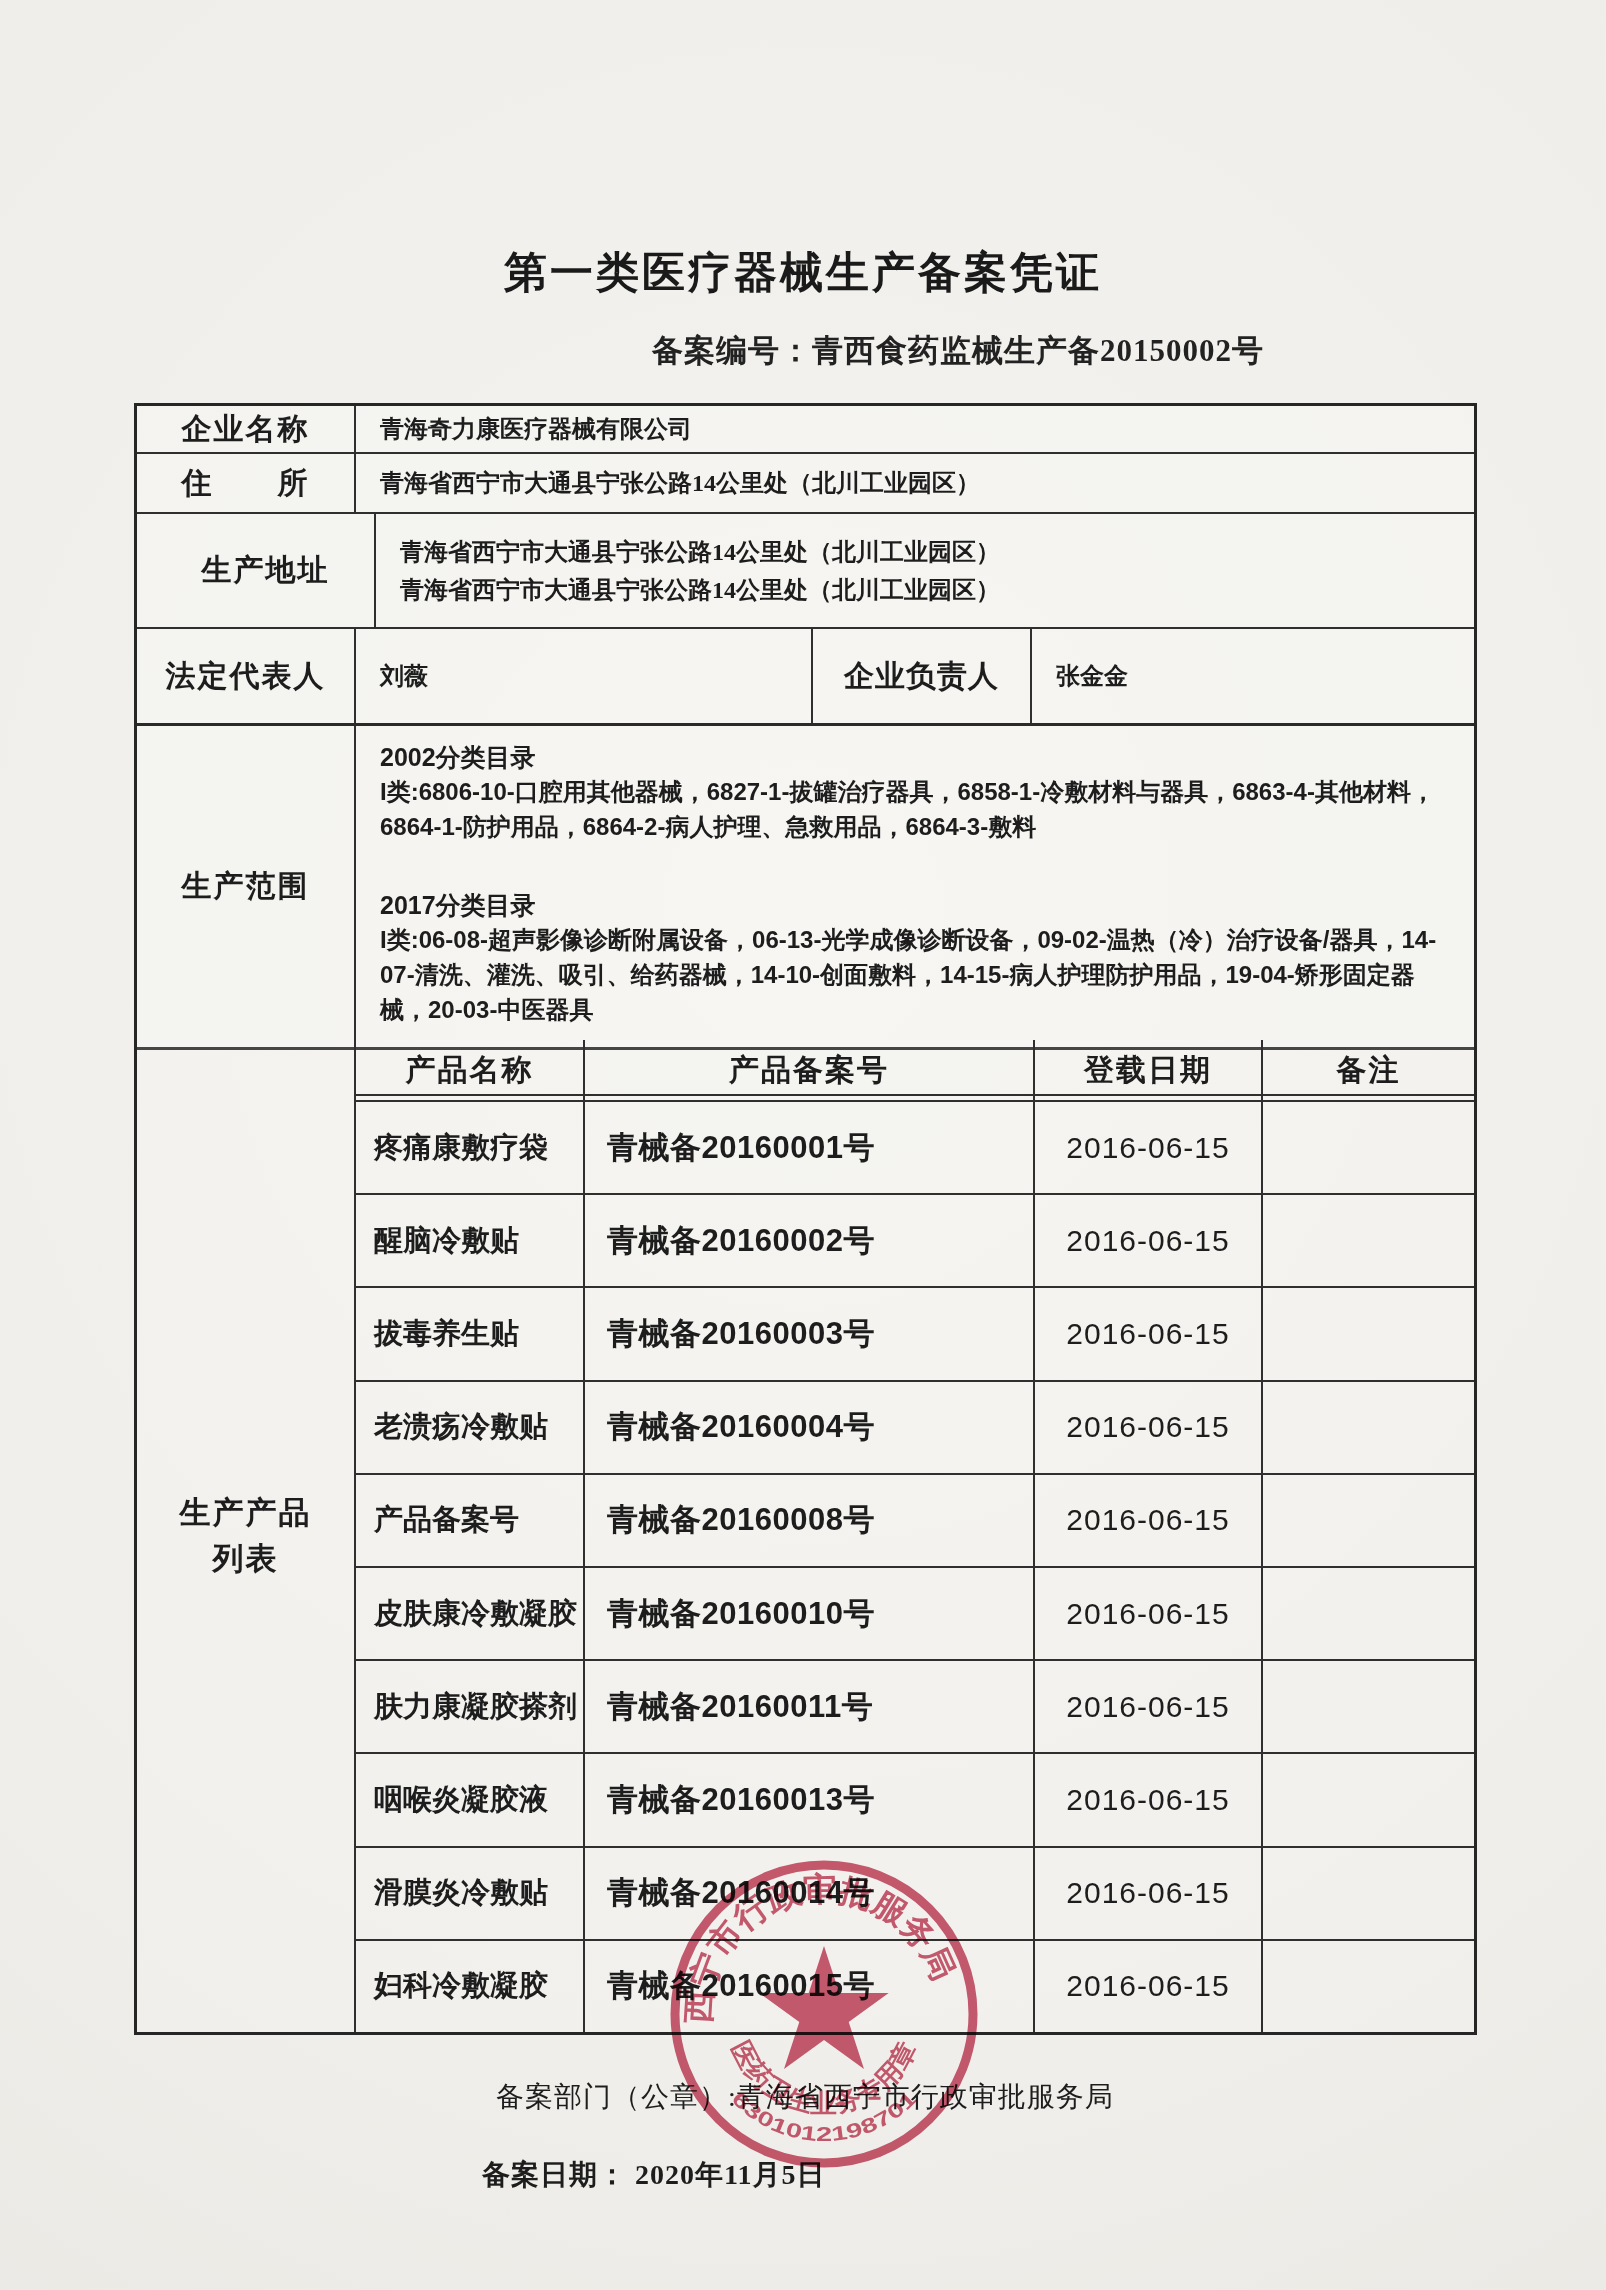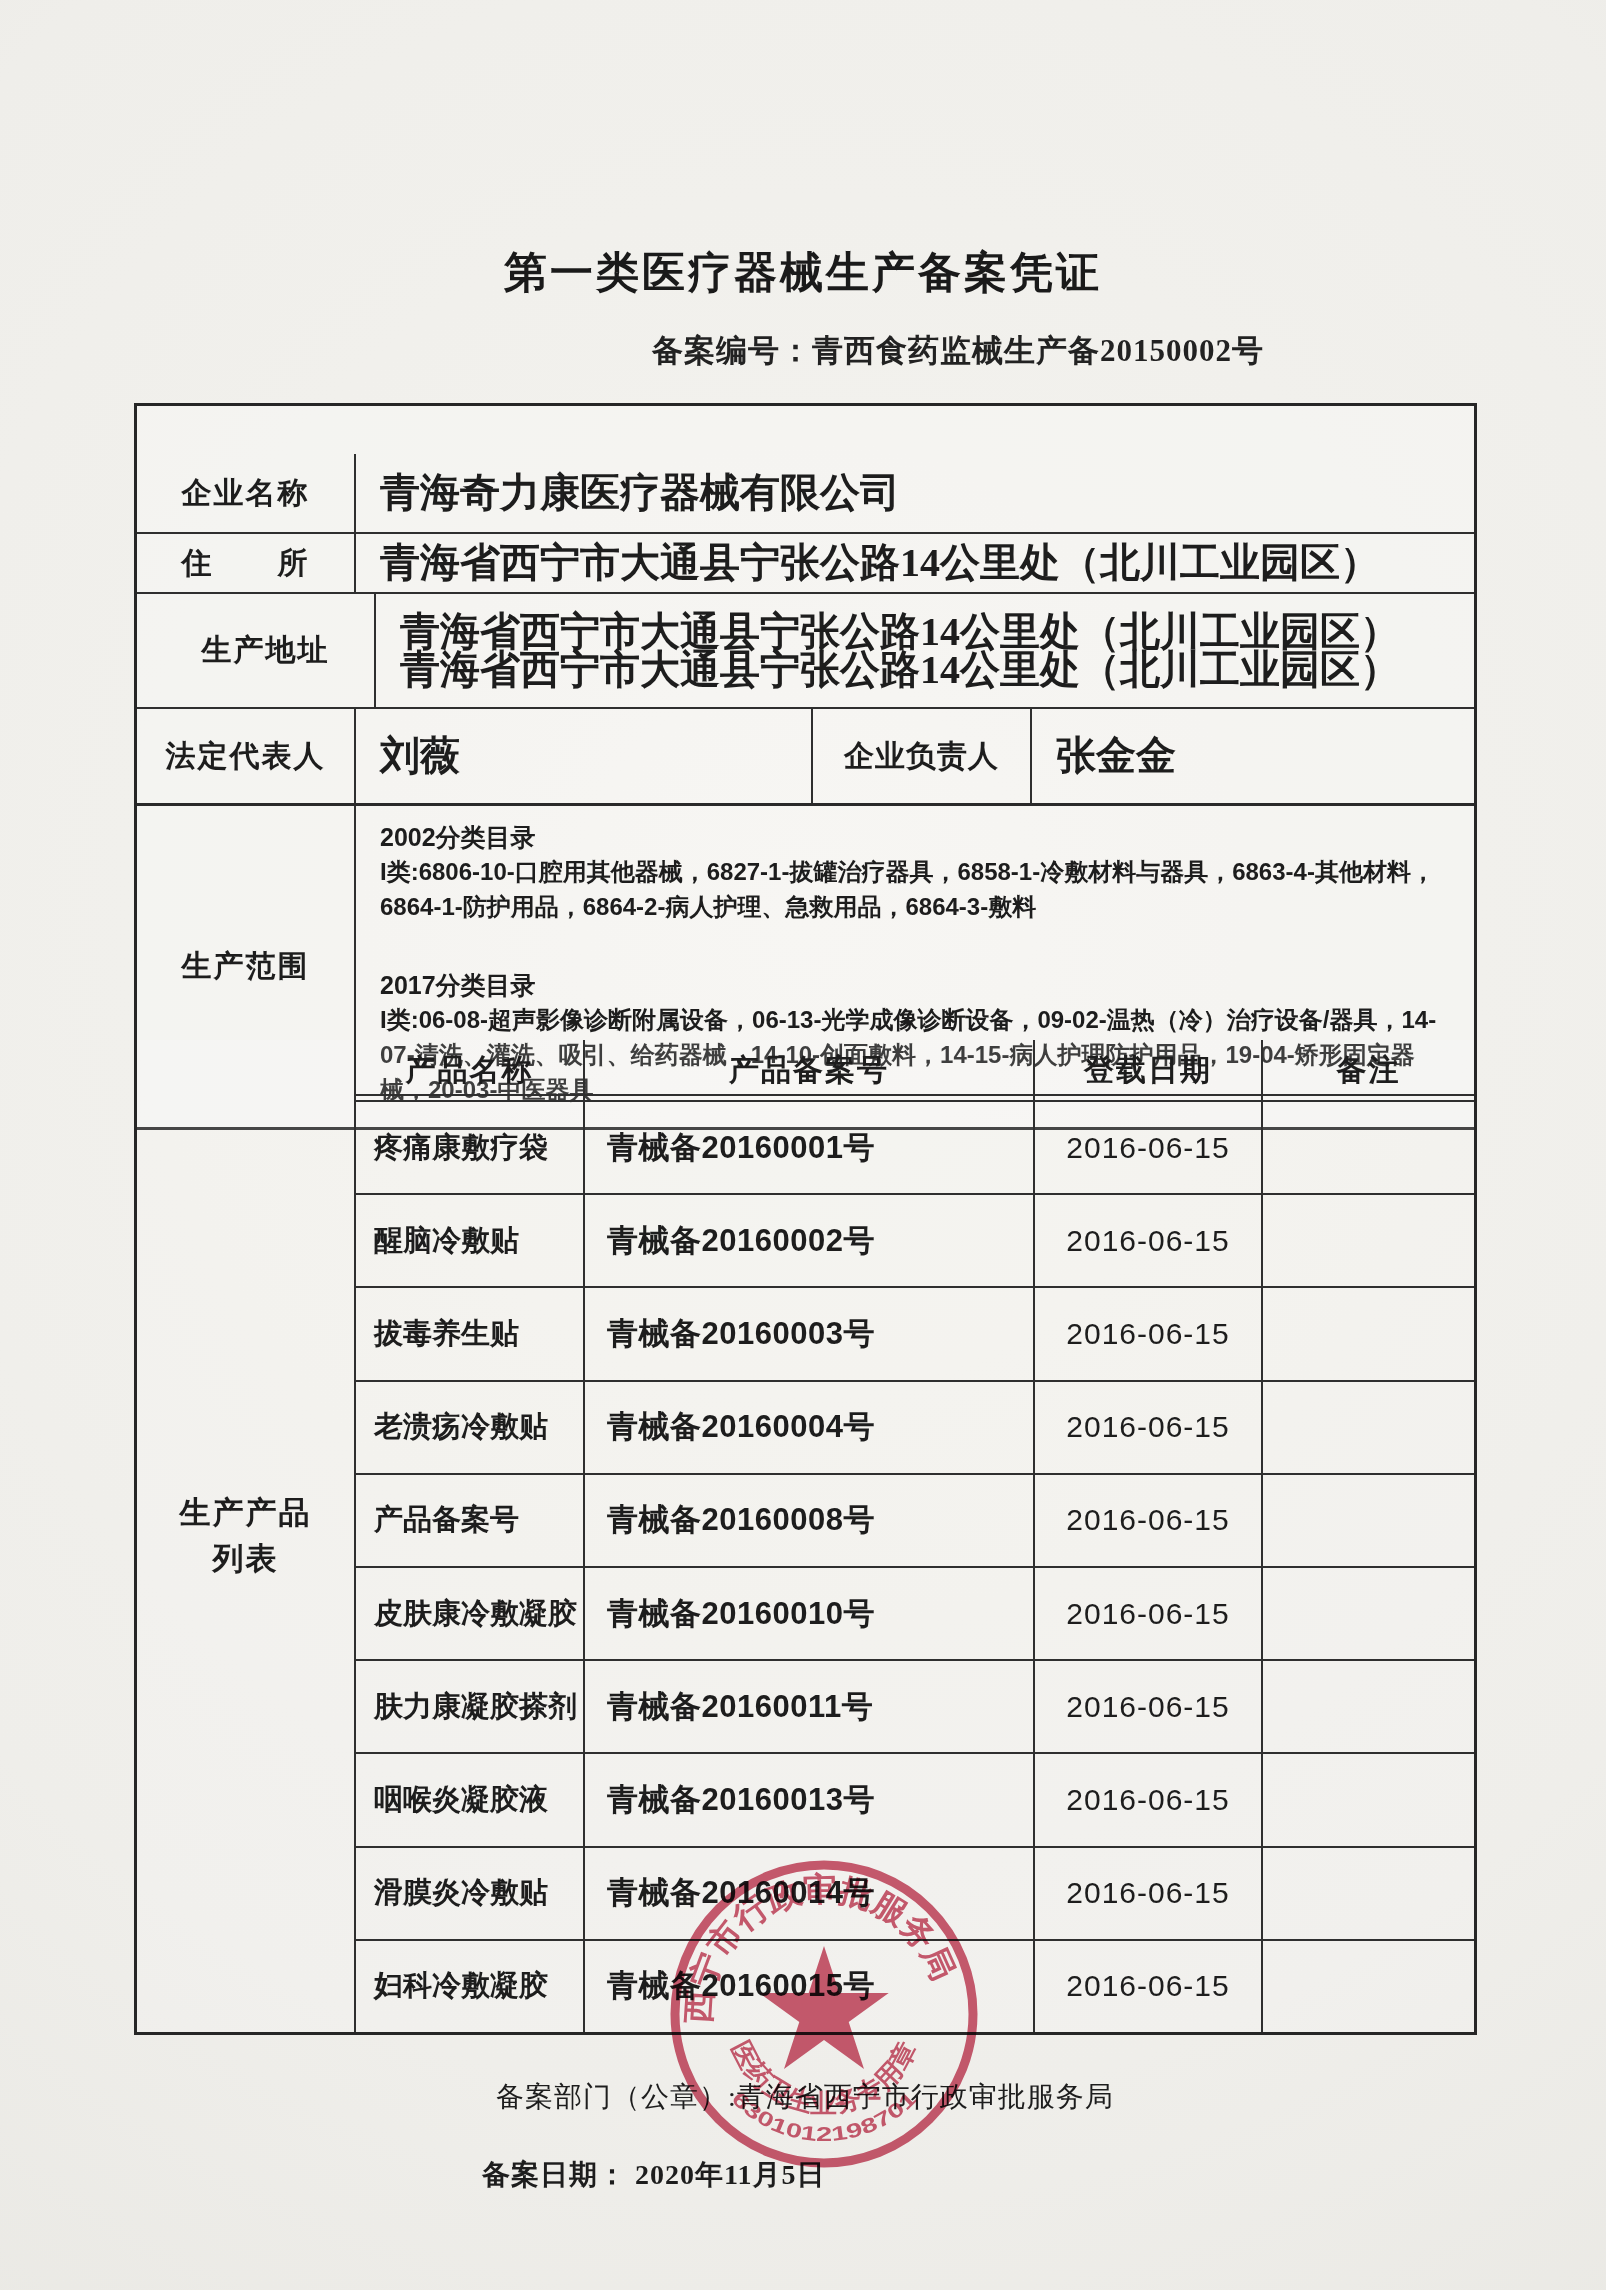"企业名称" .r1 { height: 78px -> 46px; margin-top: 48px -> none }
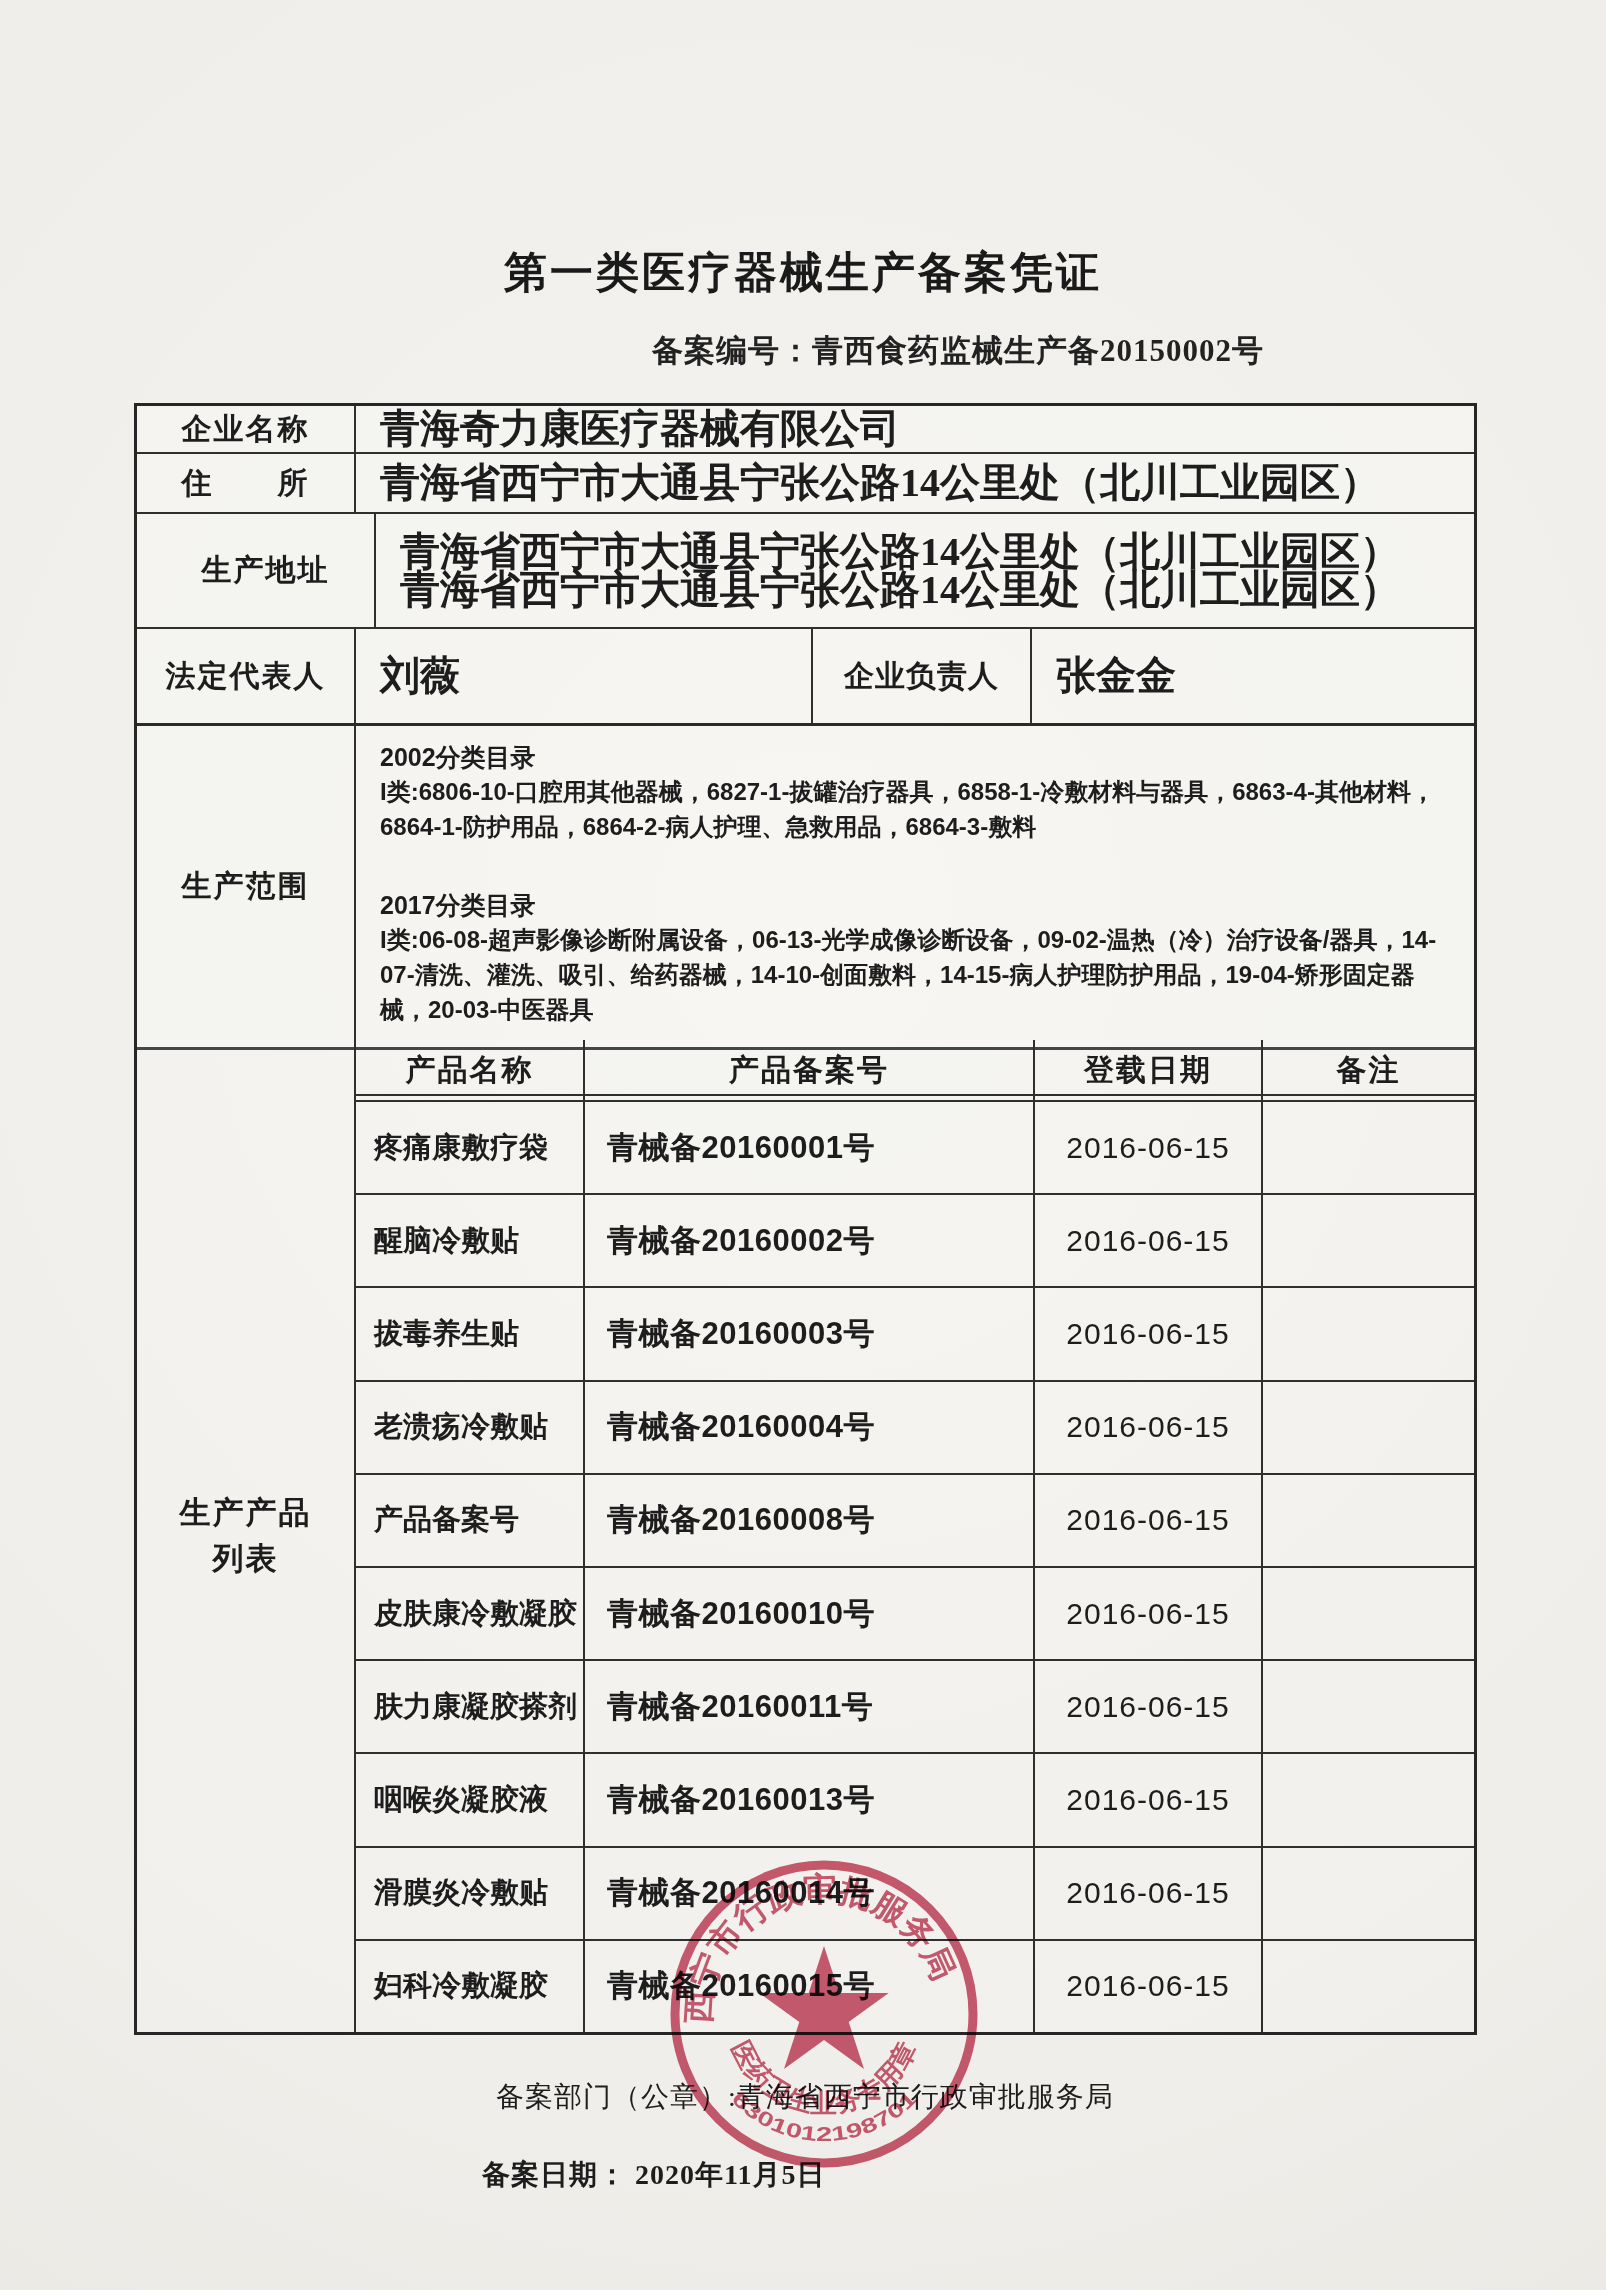"青海奇力康医疗器械有限公司" .val { font-size: 40px -> 24px }
